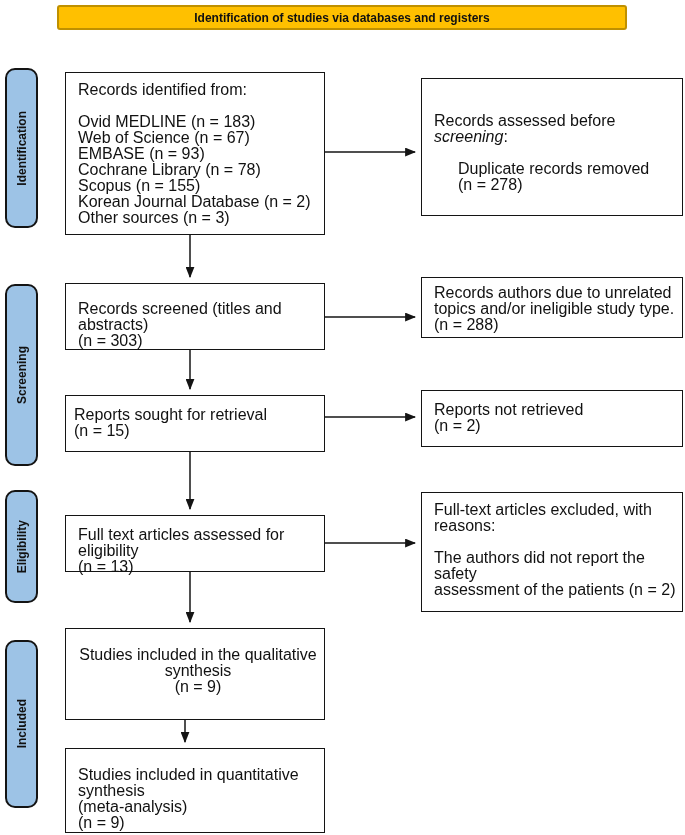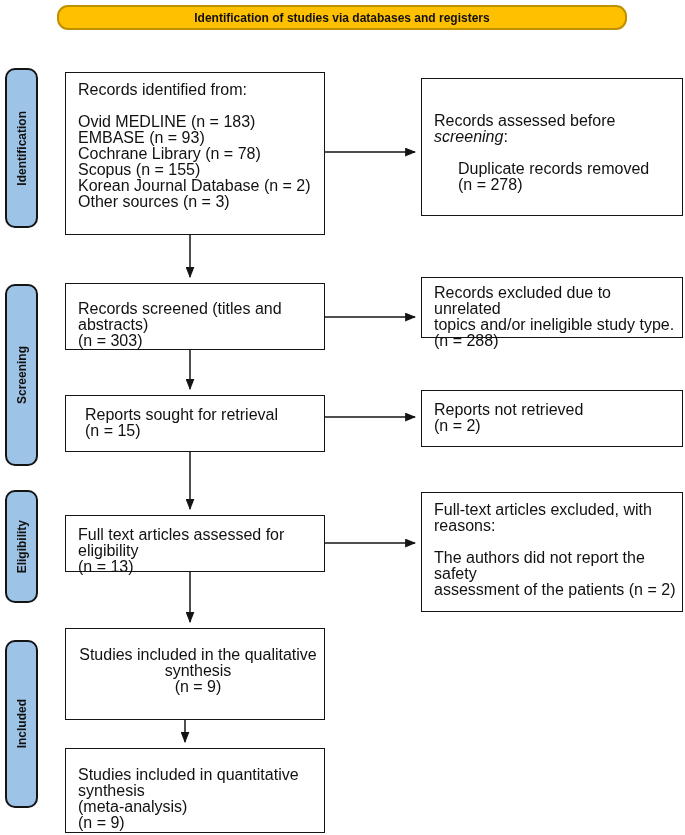"Identification of studies via databases" .banner { border-radius: 11px -> 3px }
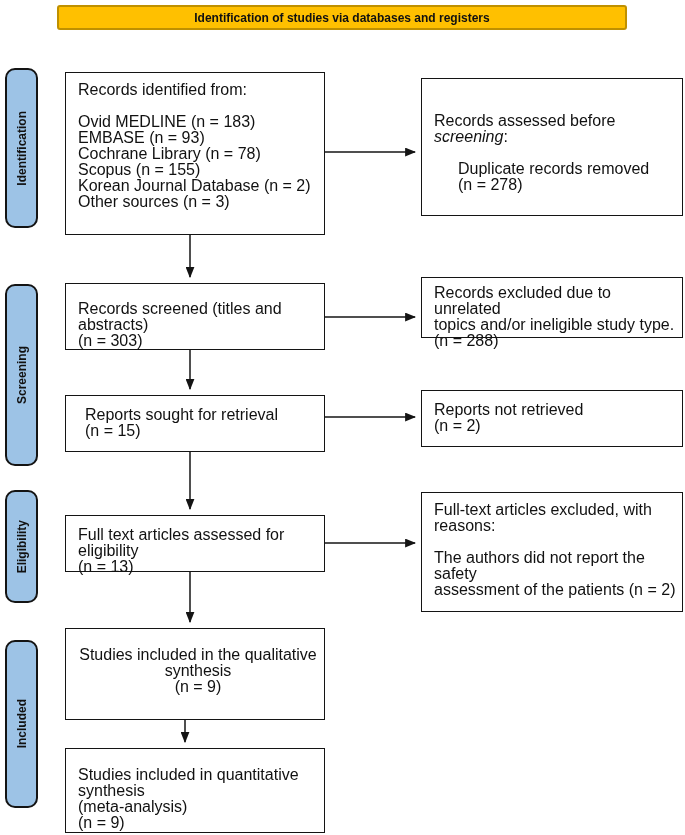"Web of Science (n =" div { html: none -> <div>Web of Science (n = 67)</div> }
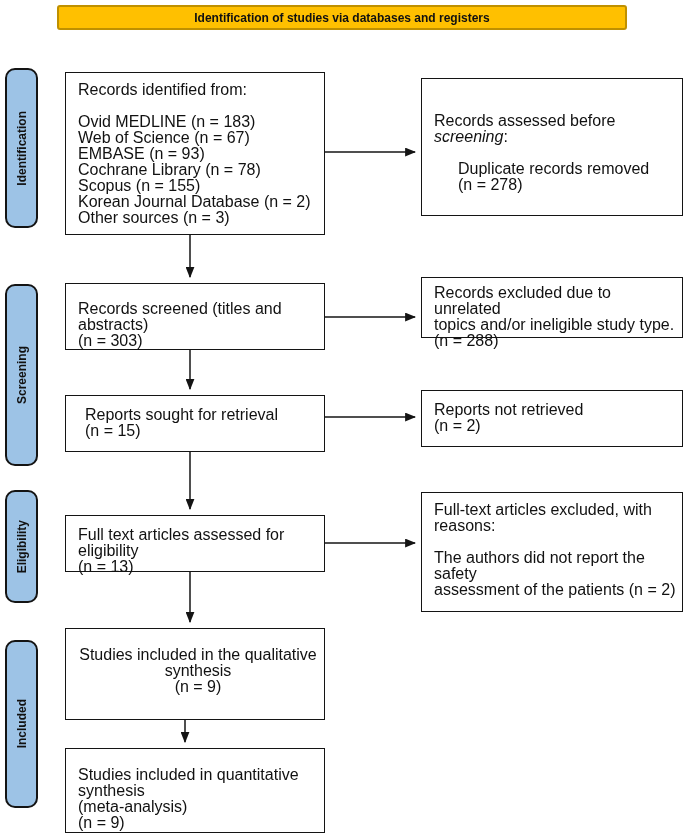"Records excluded due to unrelated" div { text: excluded -> authors }
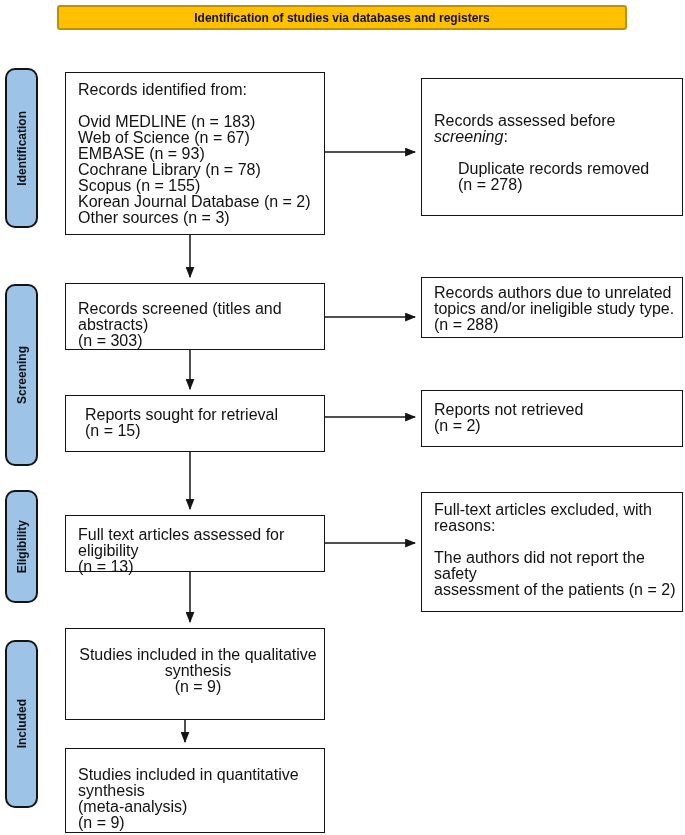"Reports sought for retrieval" #box-sought { padding: 11px 6px 0 19px -> 11px 6px 0 8px }
